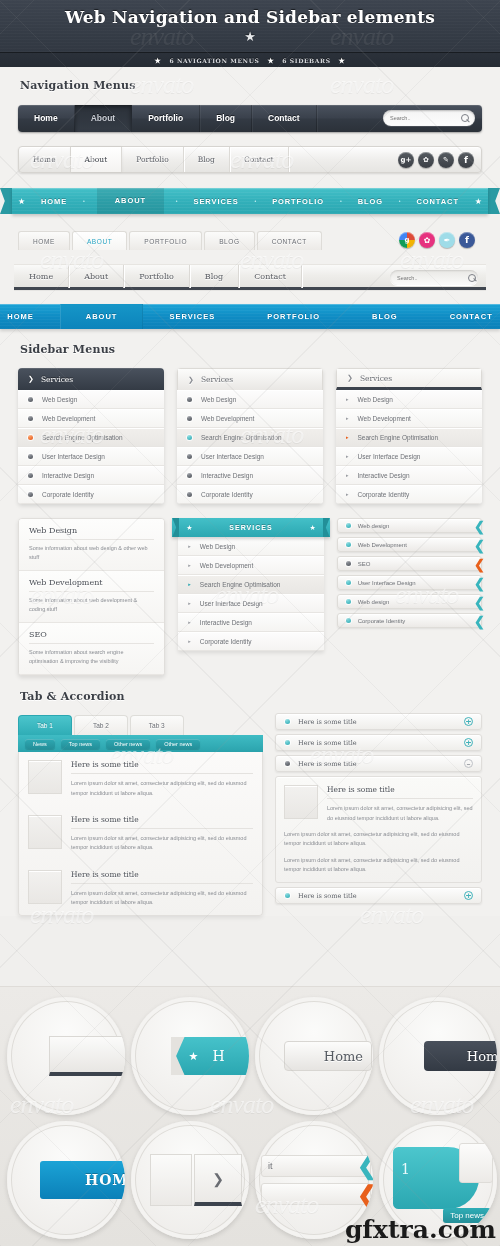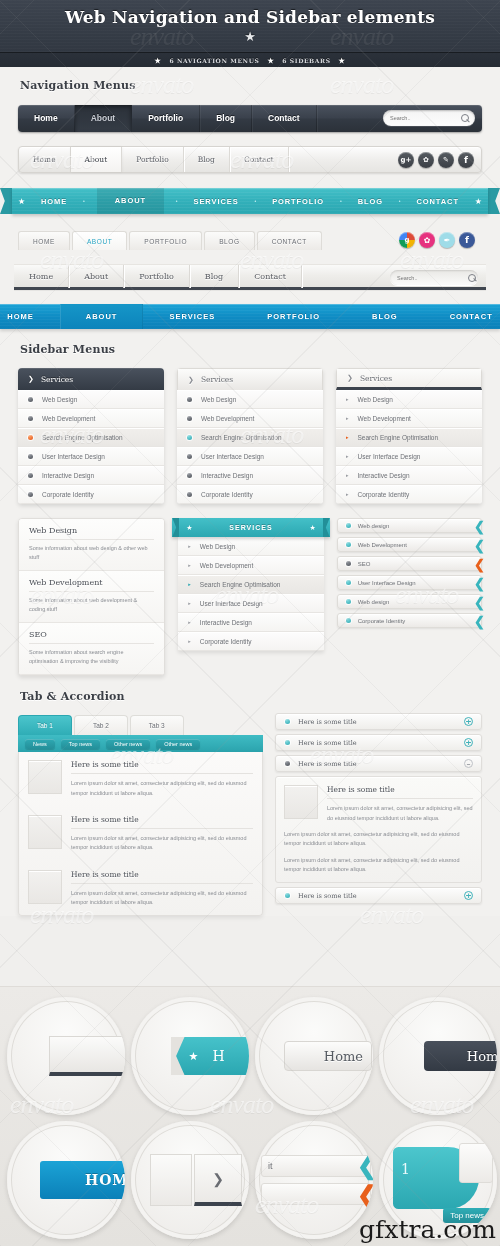"gfxtra.com" .gfx { font-weight: normal -> bold }
